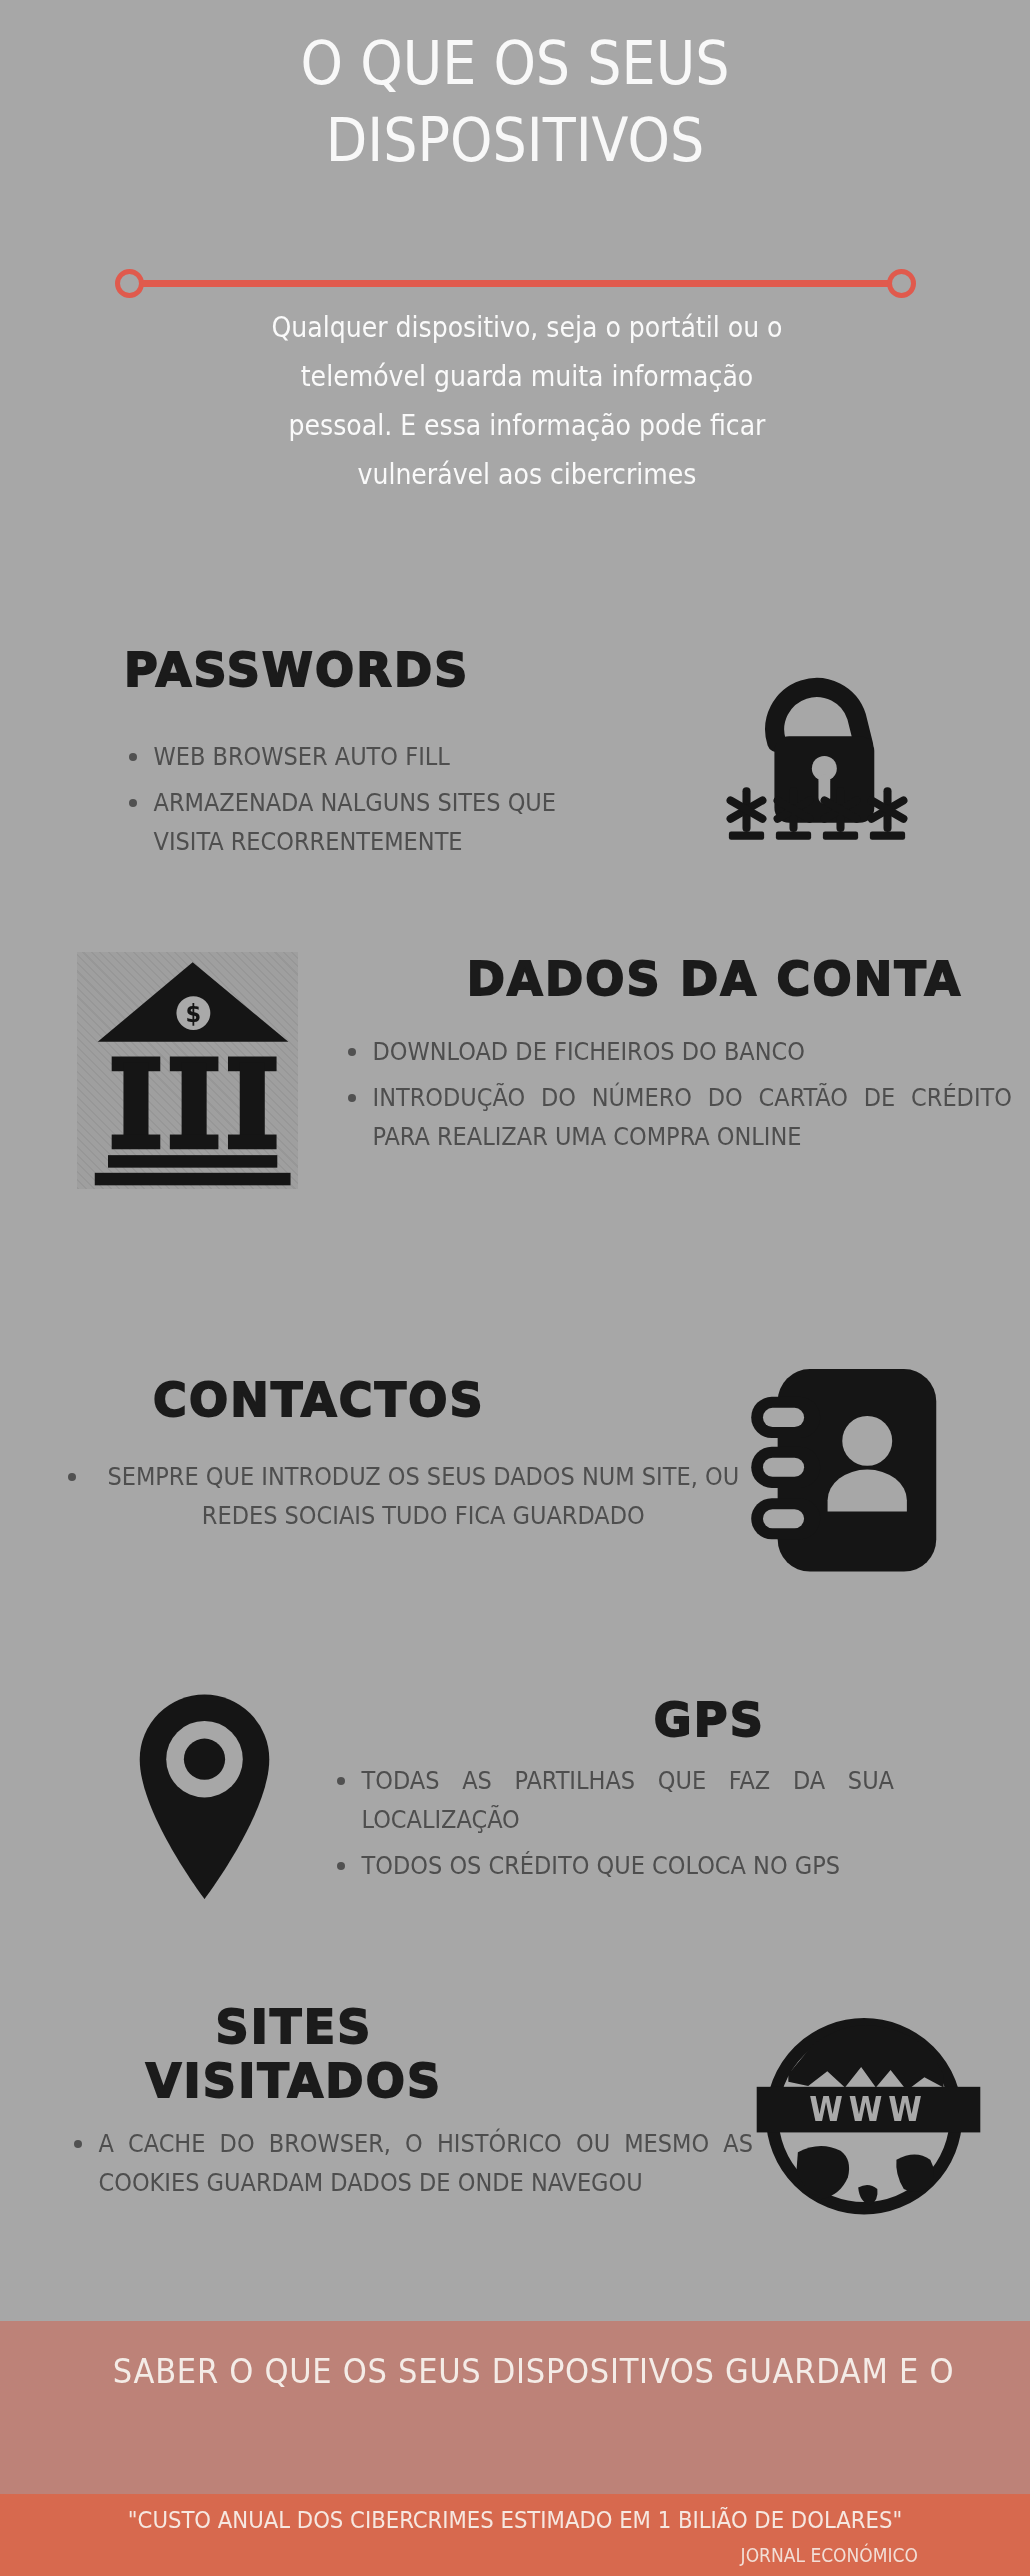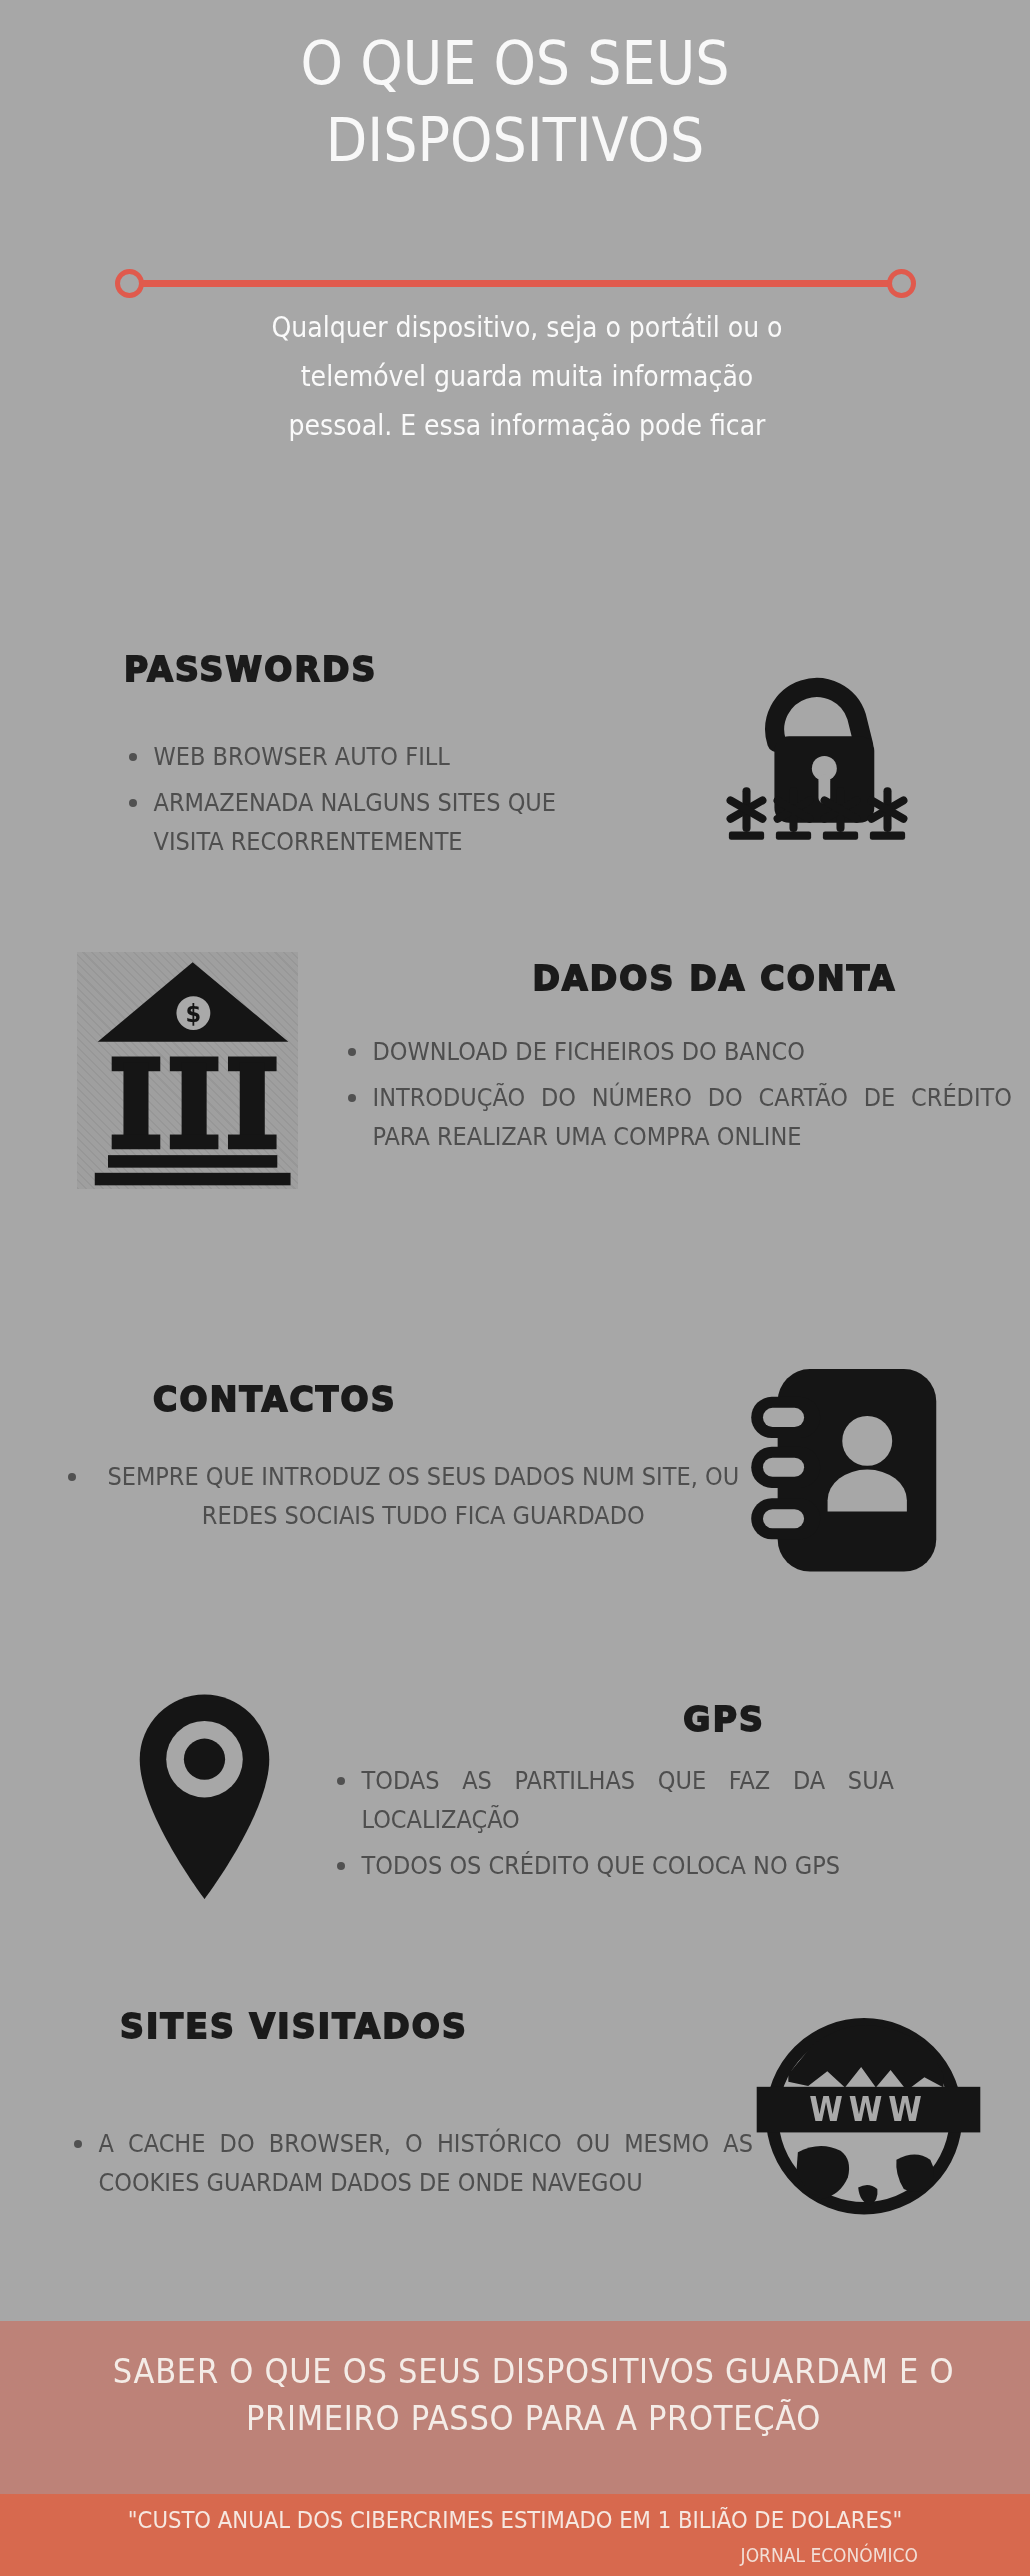"vulnerável aos cibercrimes" span { html: none -> <span>vulnerável aos cibercrimes</span> }
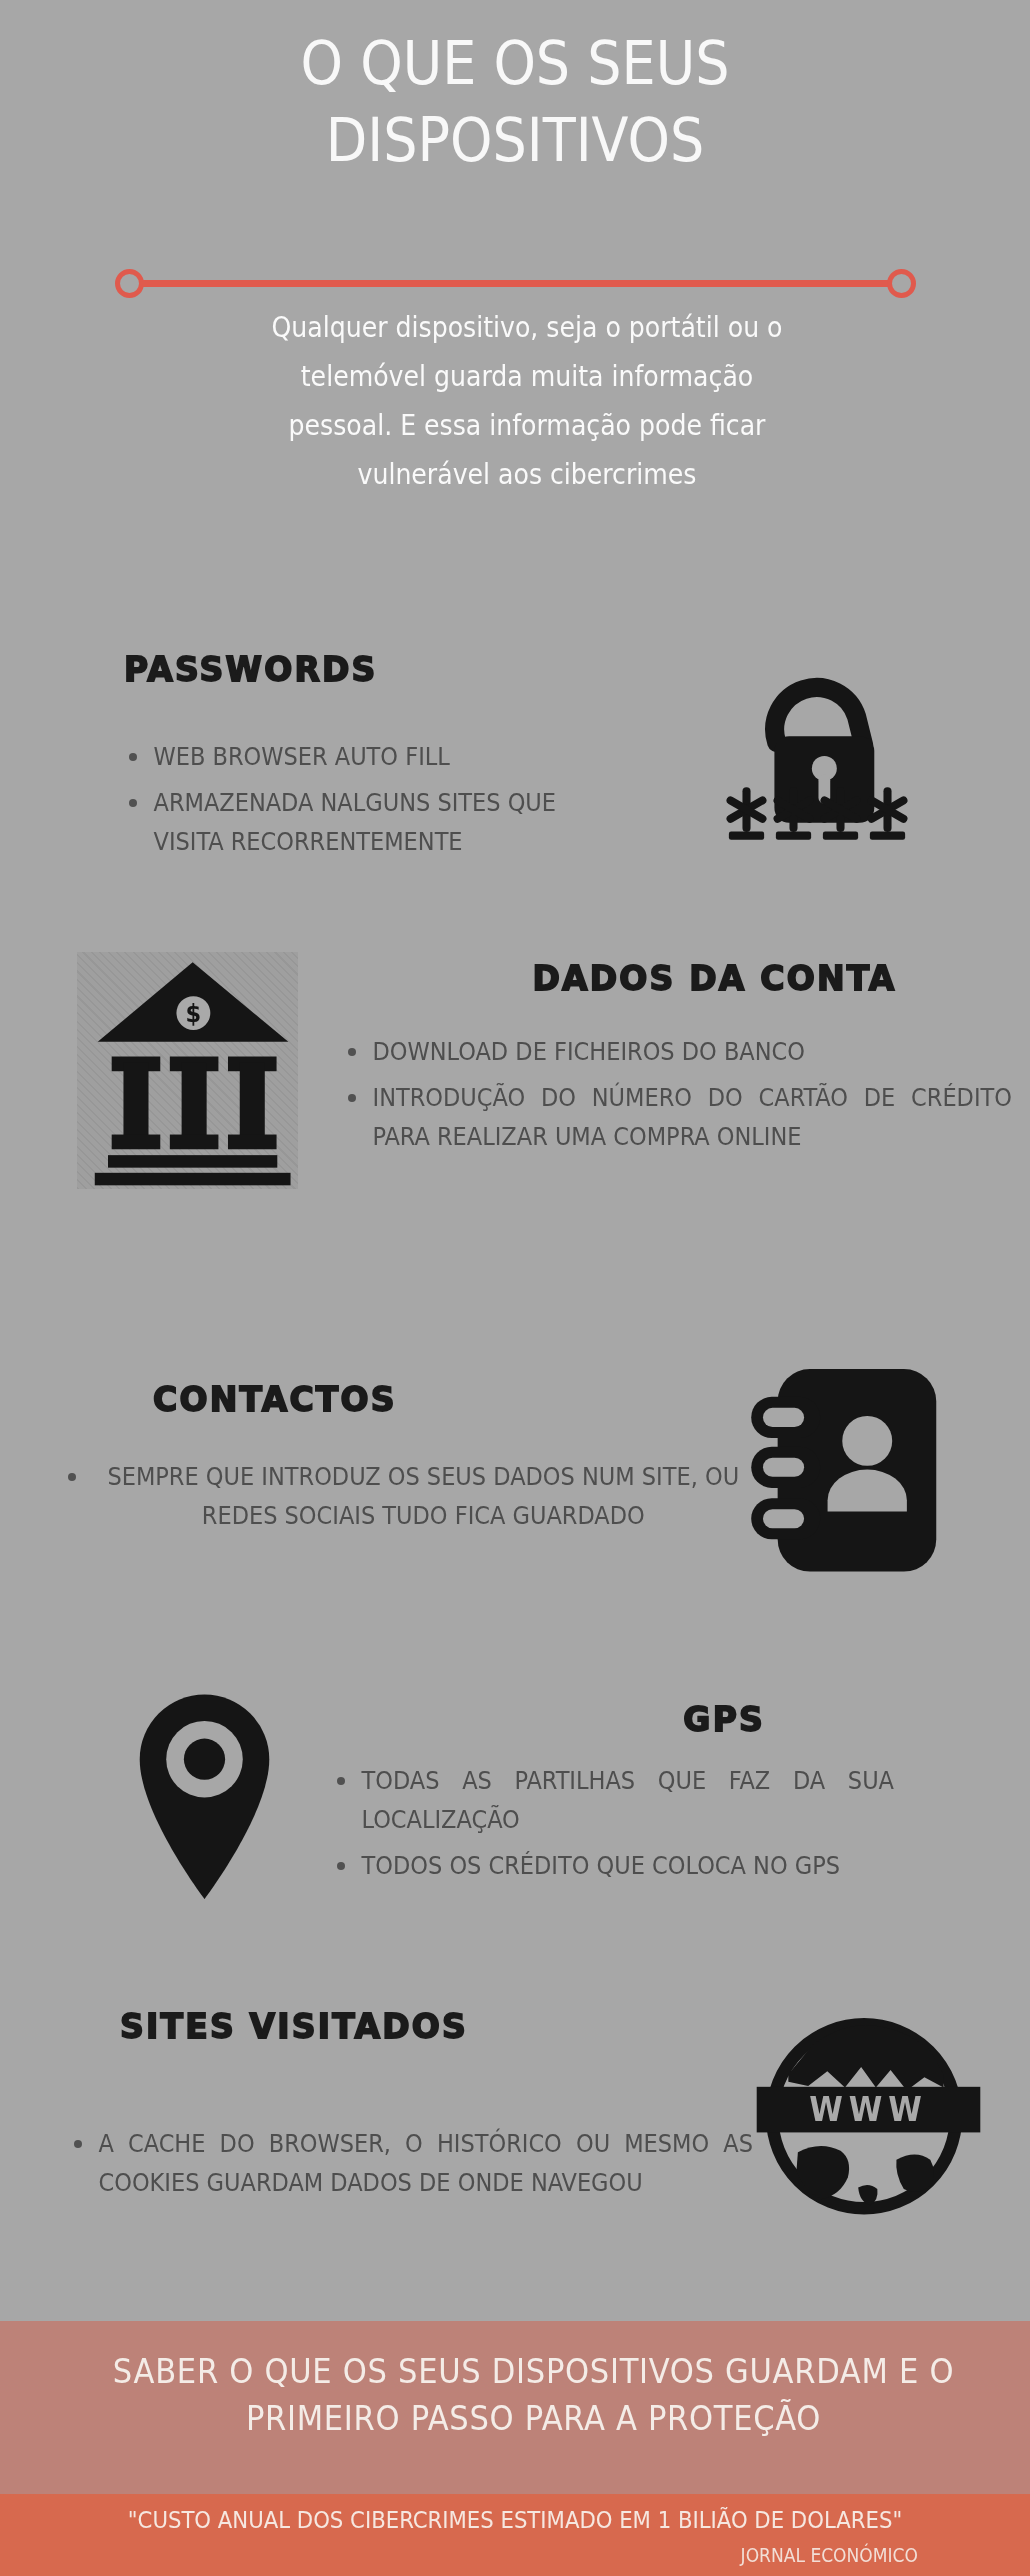"PASSWORDS" .h-fun { font-size: 33px -> 46px }
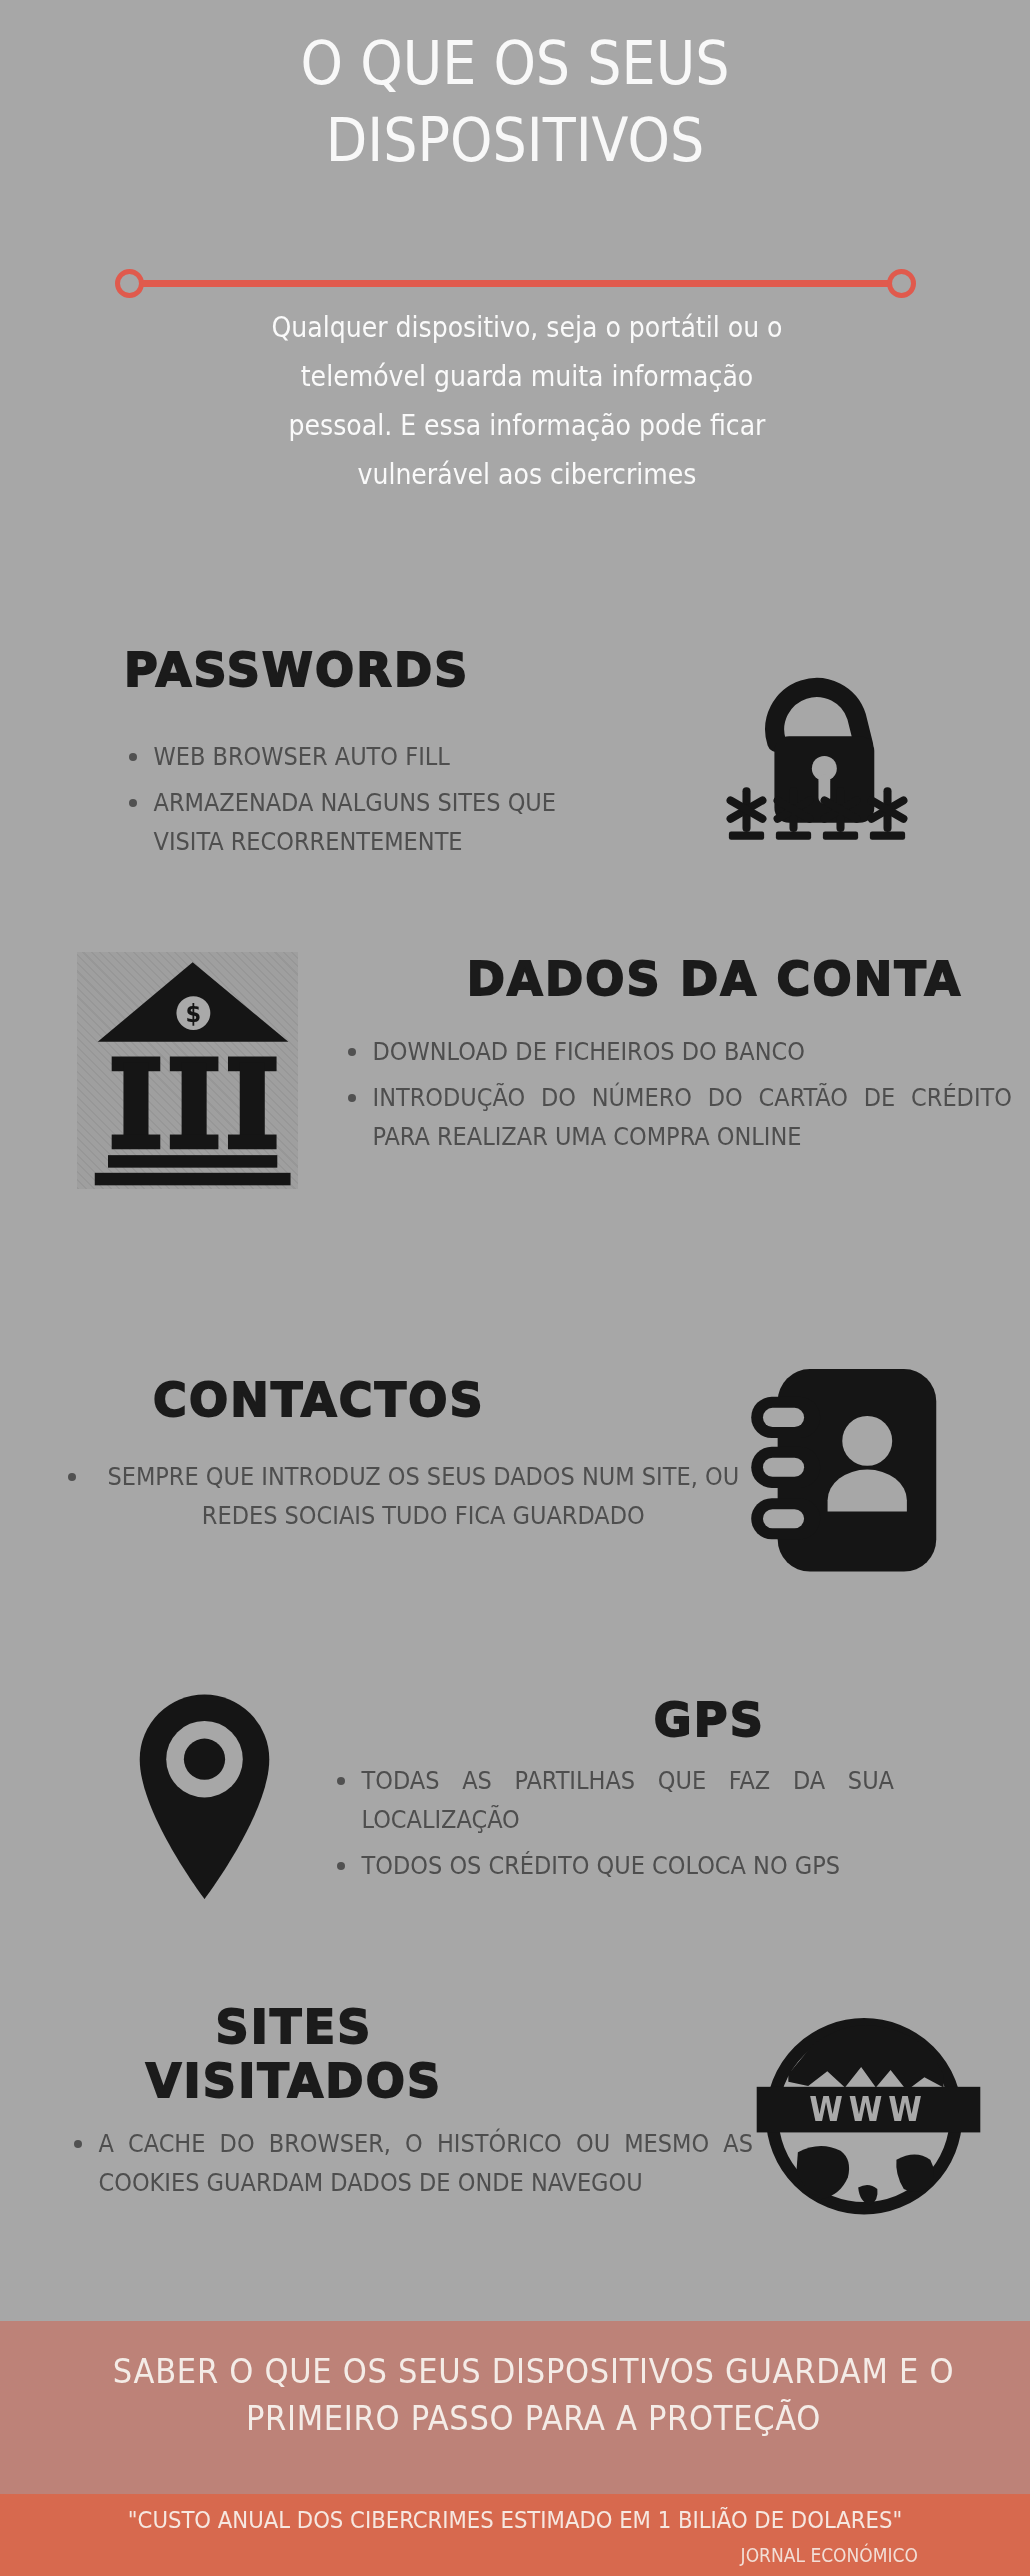"PRIMEIRO PASSO PARA A PROTEÇÃO" span { html: <span>PRIMEIRO PASSO PARA A PROTEÇÃO</span> -> none }
